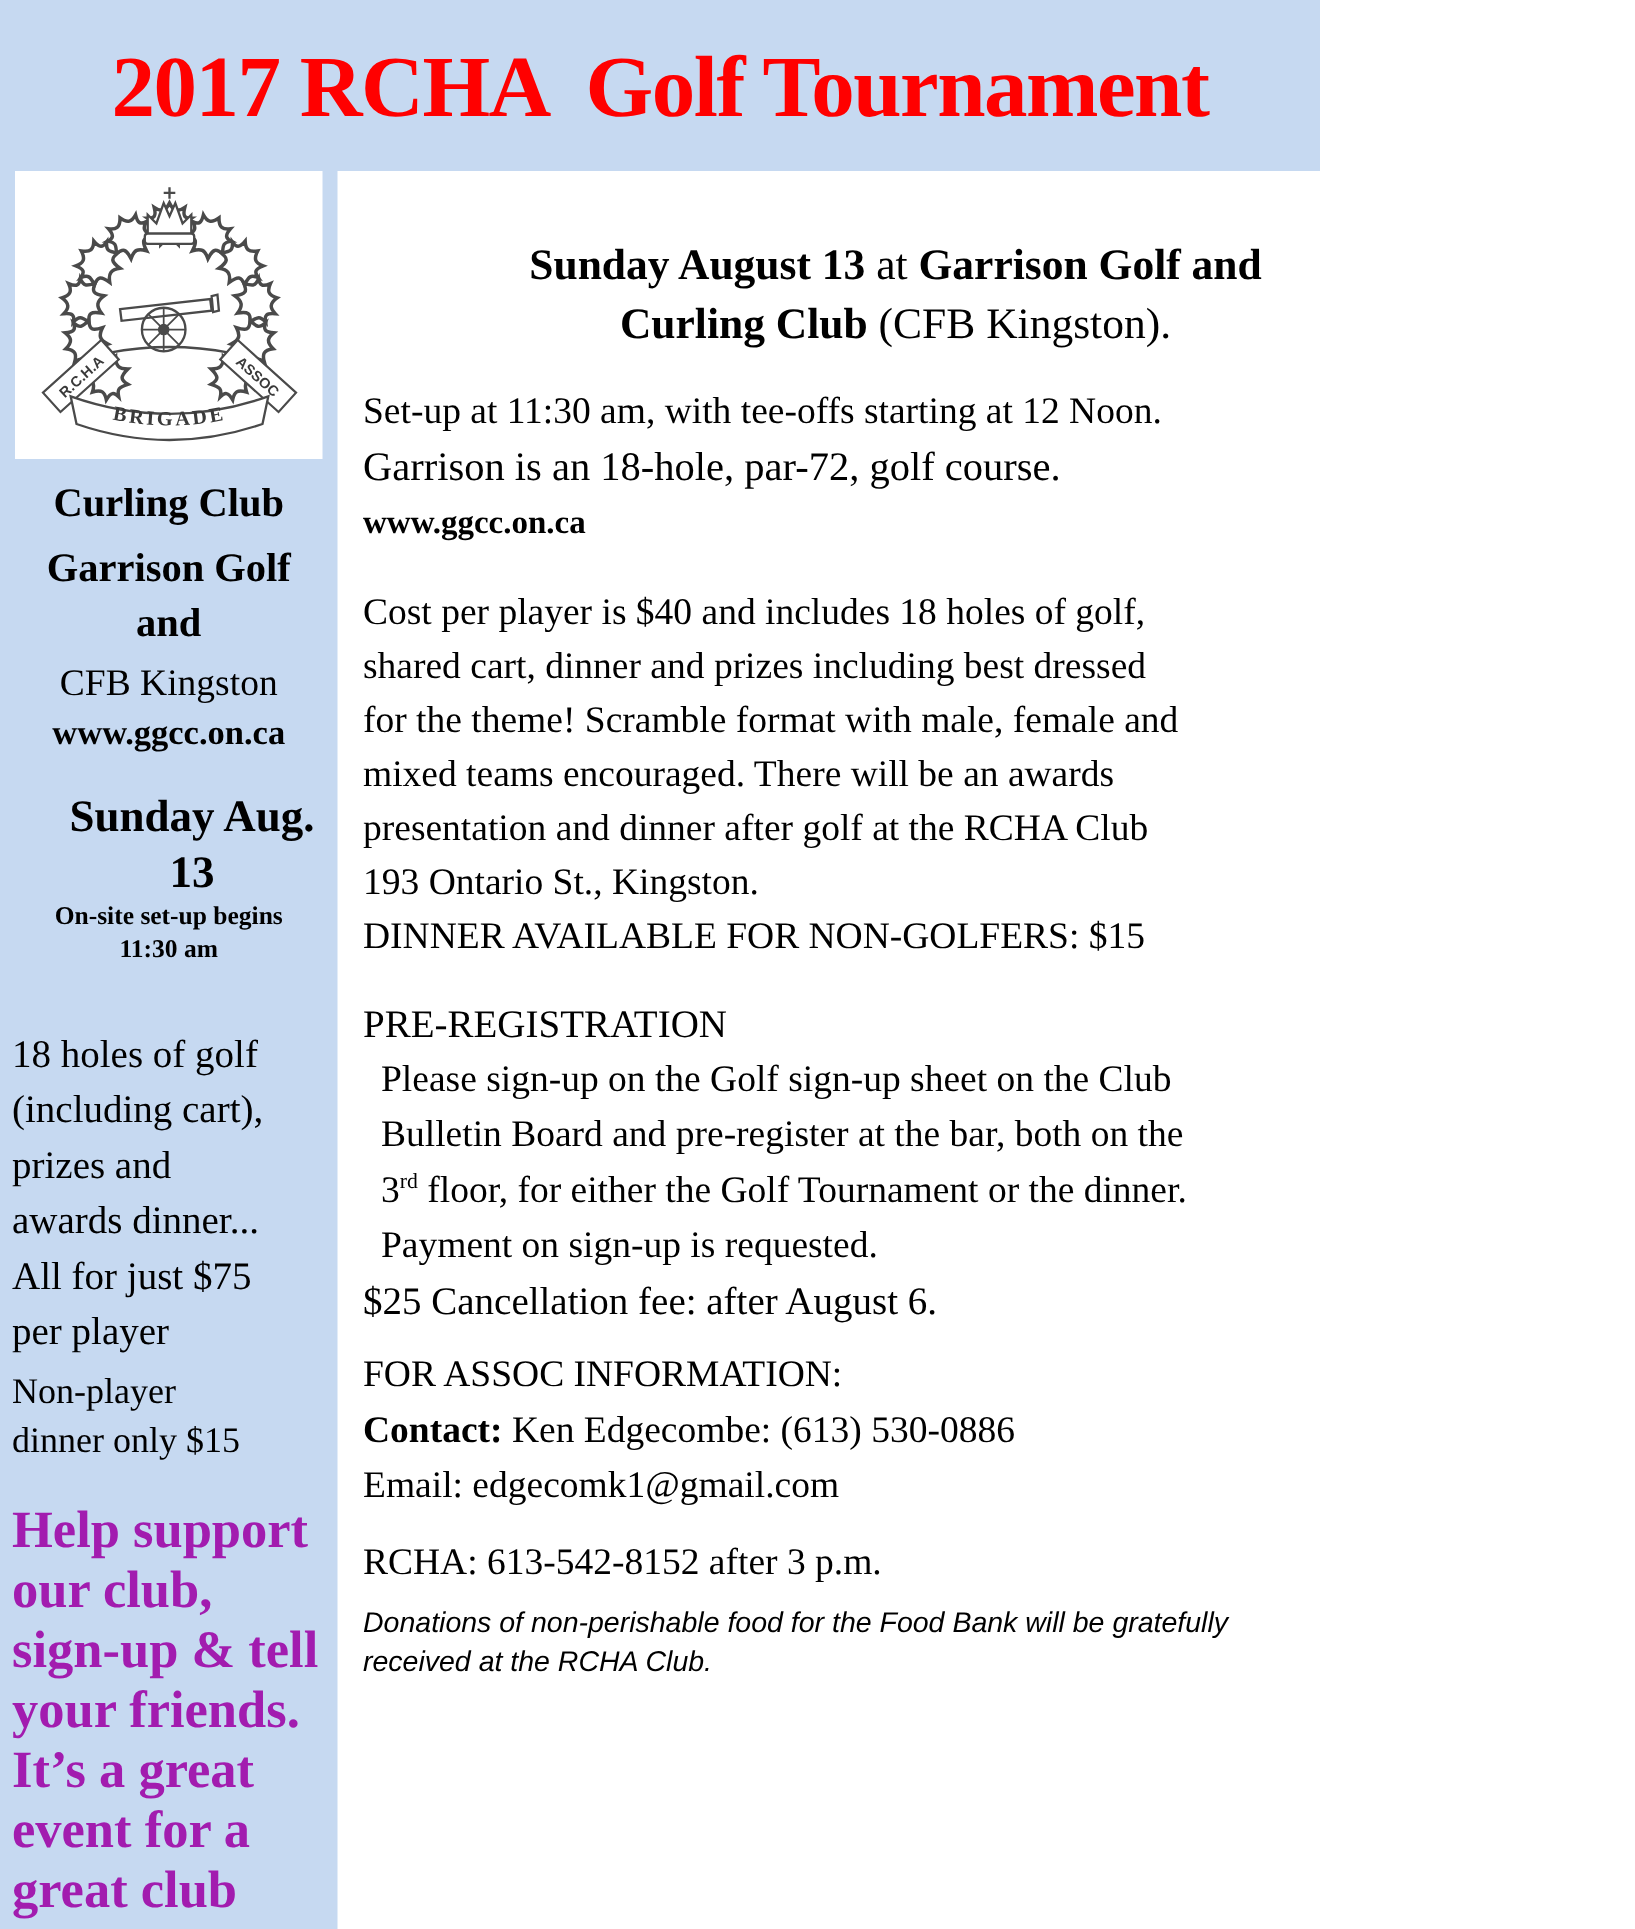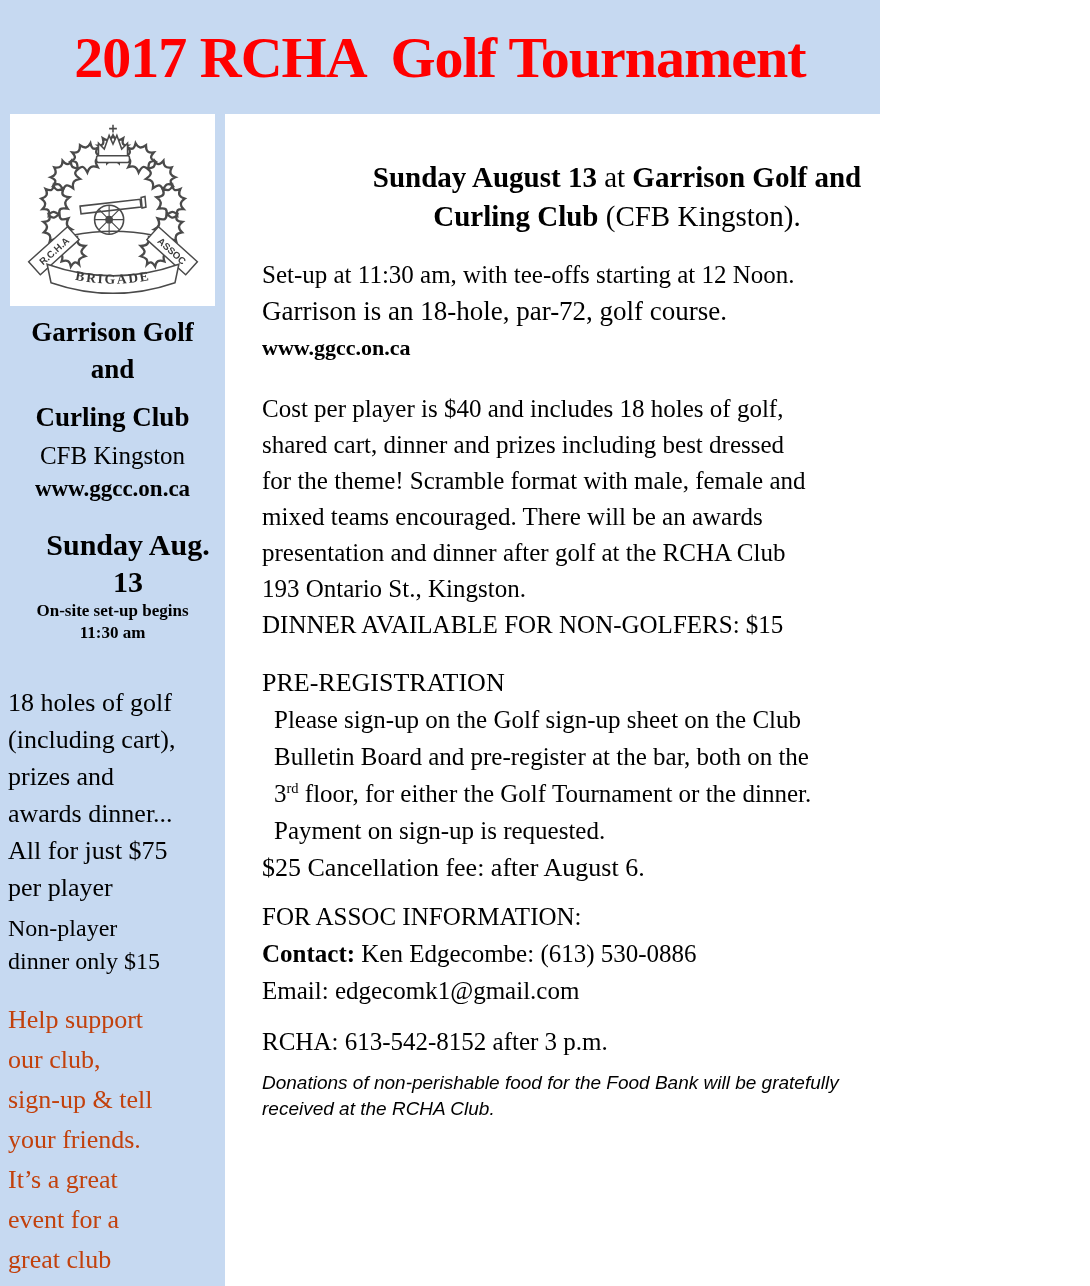"Sunday August 13 at Garrison" .main { left: 262px -> 242px }
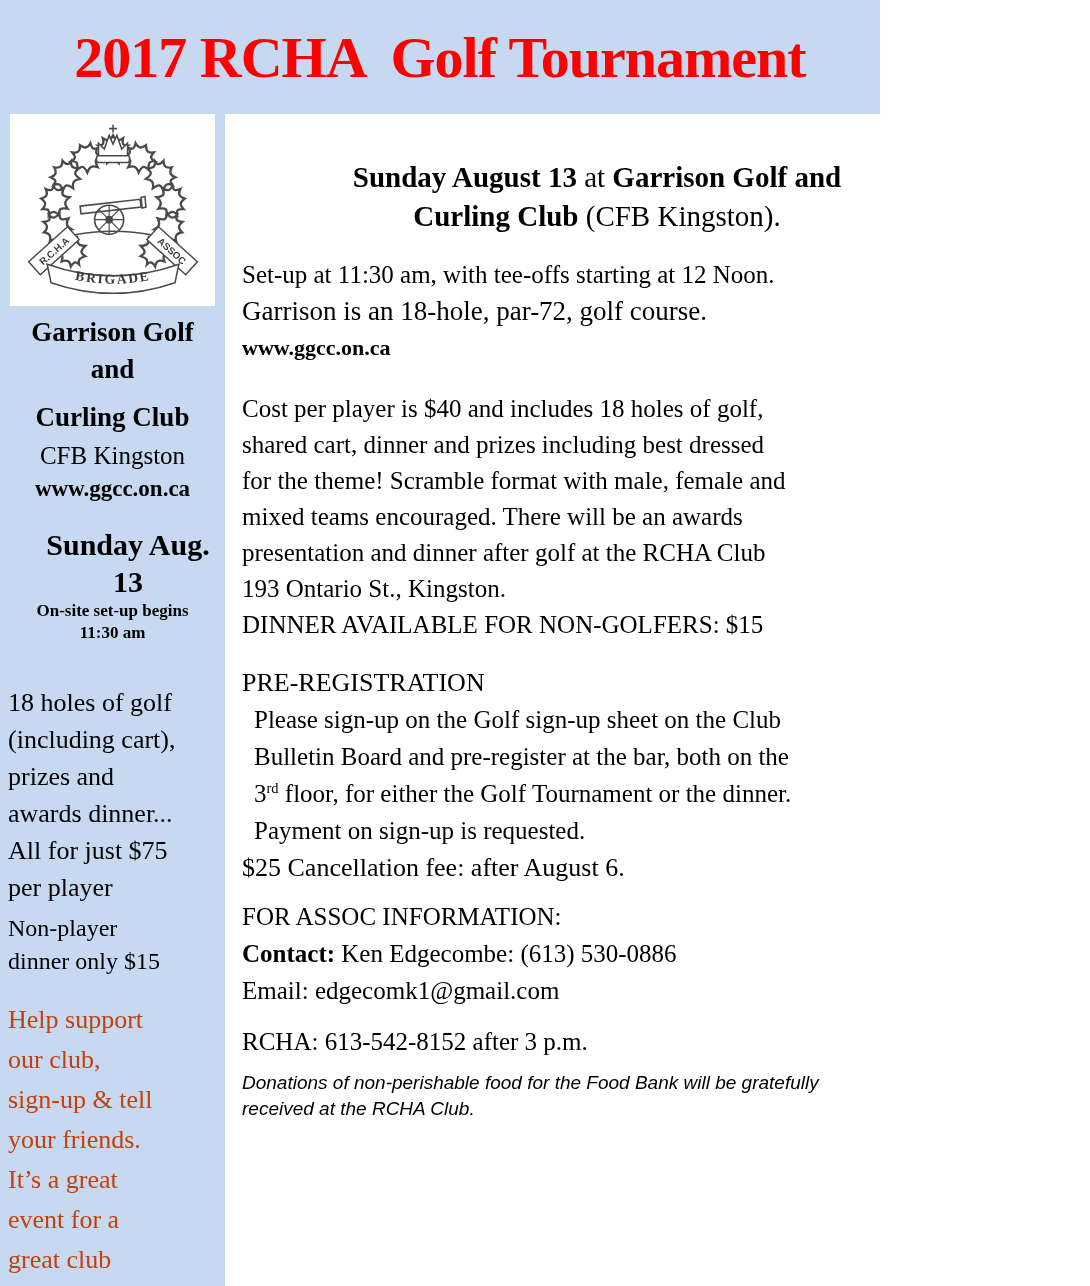"Garrison Golf" div.sb { order: before "Curling Club" -> after "Curling Club" }
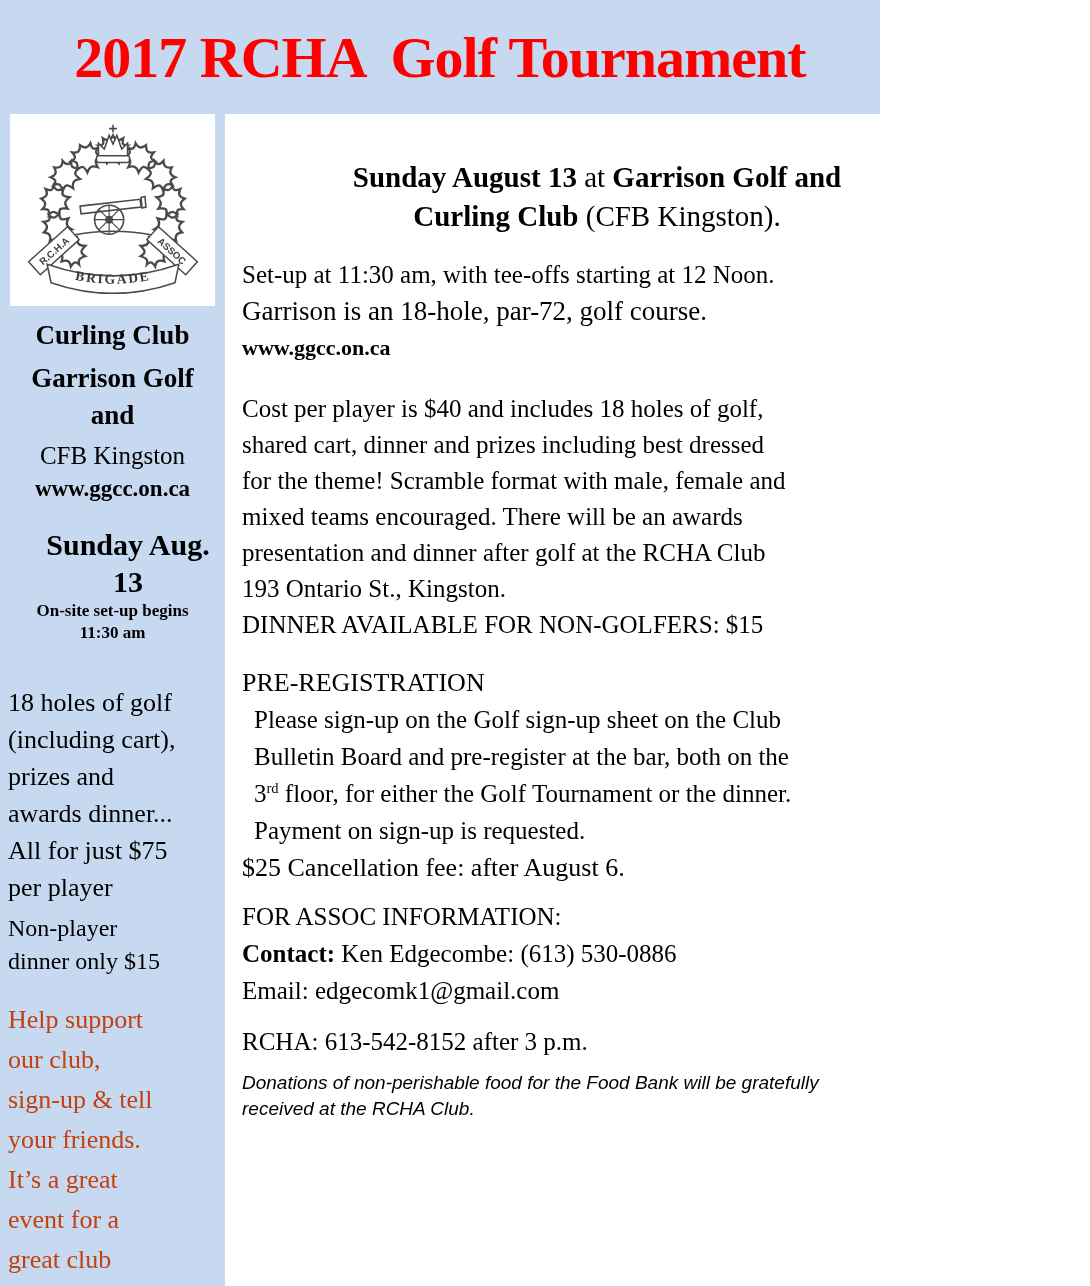"Help support" .sb-support { color: #c2410c -> #a21caf; font-size: 26px -> 35px; font-weight: normal -> bold }
